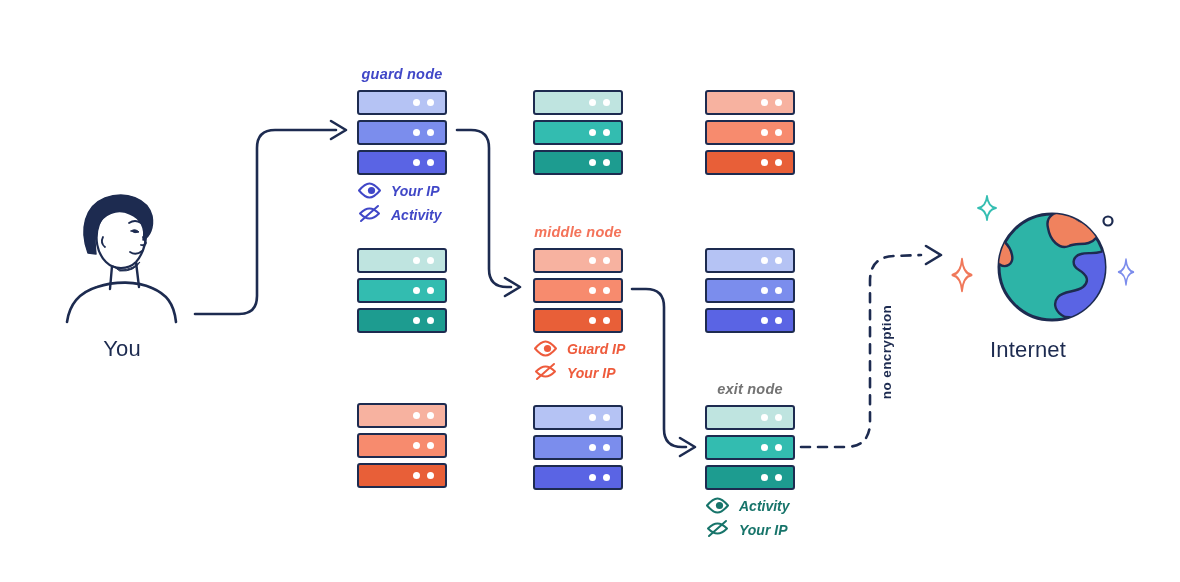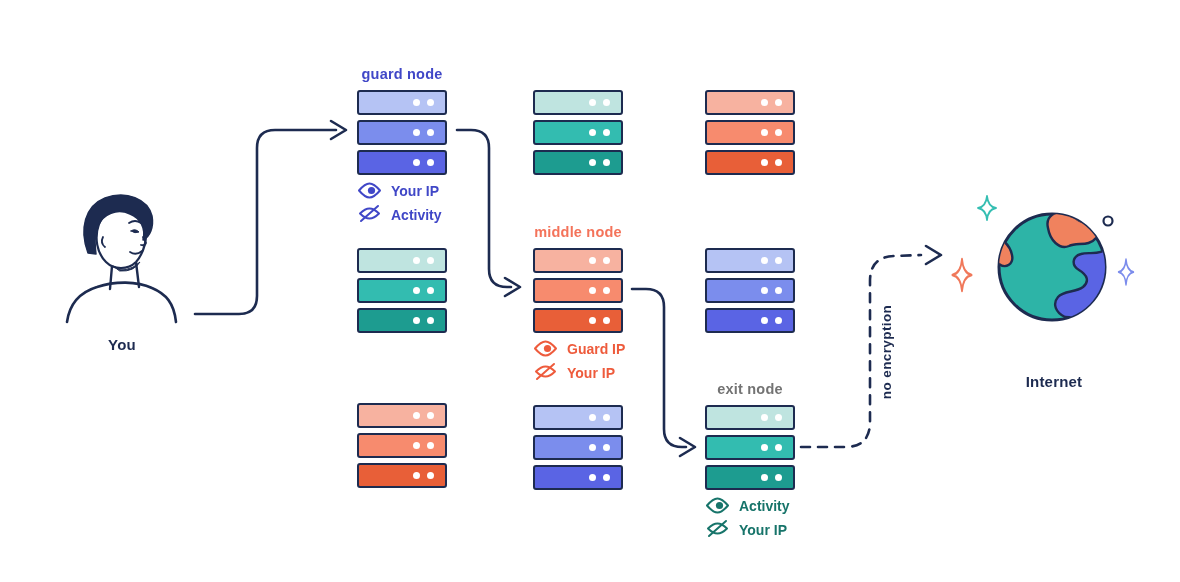"guard node" .stack { font-style: none -> italic }
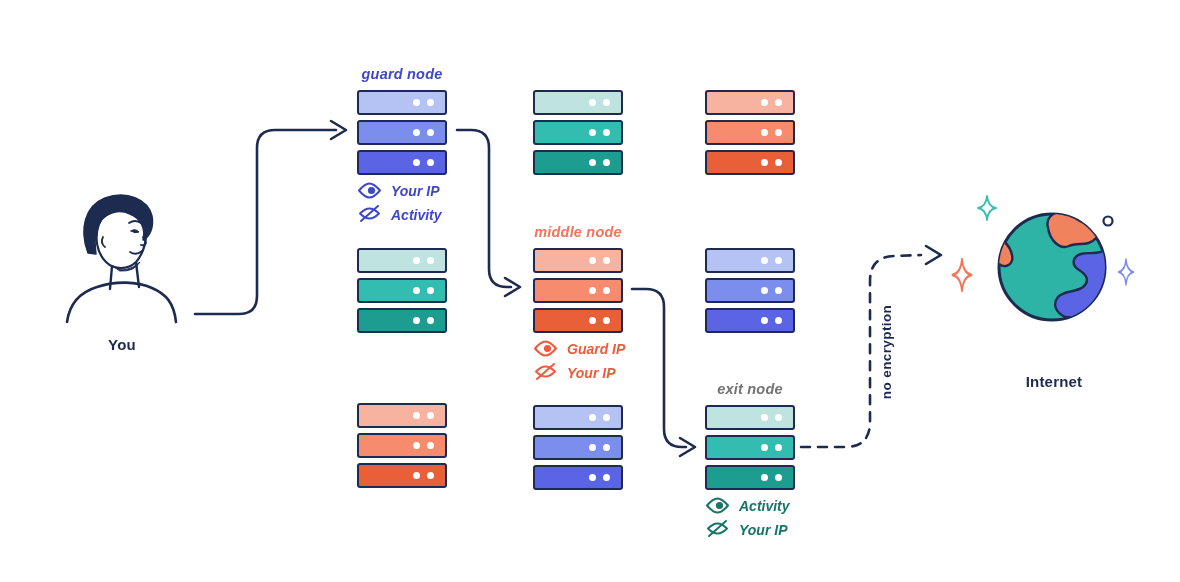"You" .fig-label { font-size: 15px -> 22px; font-weight: bold -> normal }
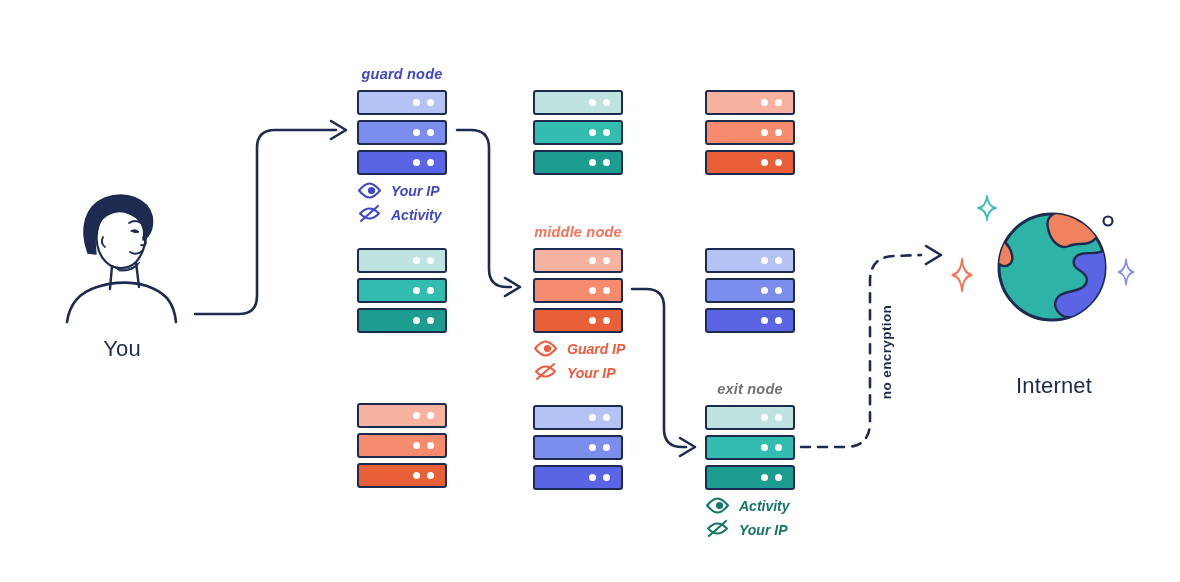"Internet" div.fig-label { left: 1002px -> 976px; margin-top: 36px -> none }
